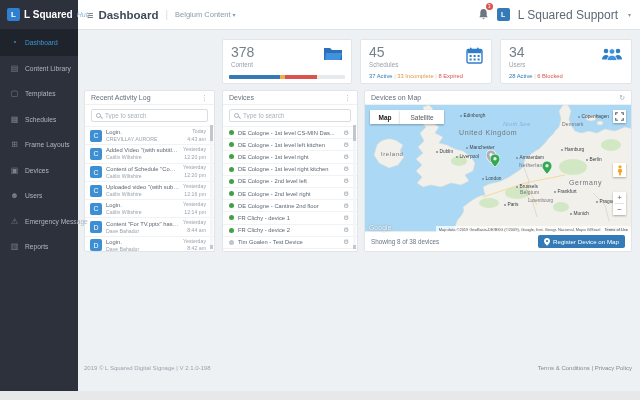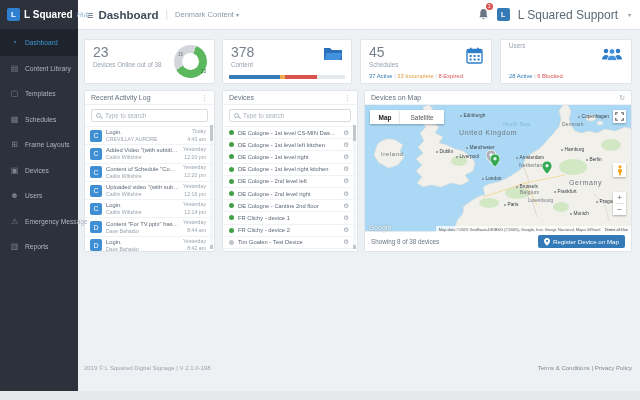"Denmark Content" span.hcontext { text: Denmark -> Belgium }
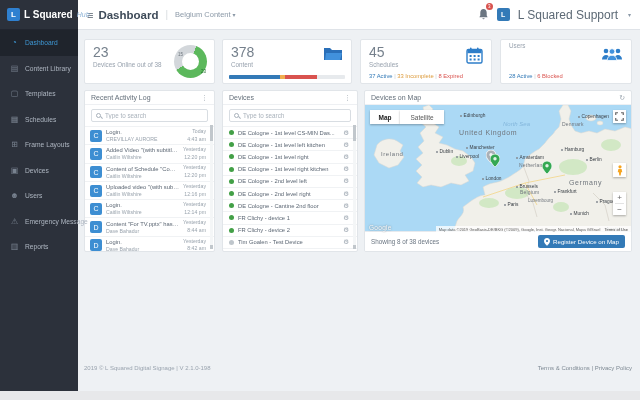"23" div.card { html: <div> <div>23</div> <div>Devices Online out of 38</div> <div> <span>15</span> <span>23</span> </div> </div> -> none }
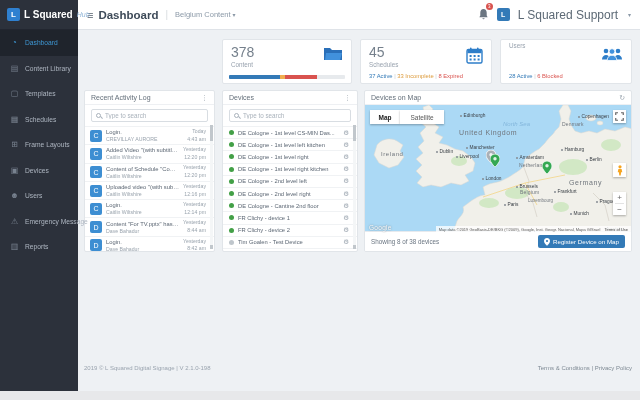"34" div.cval { html: none -> <div>34</div> }
